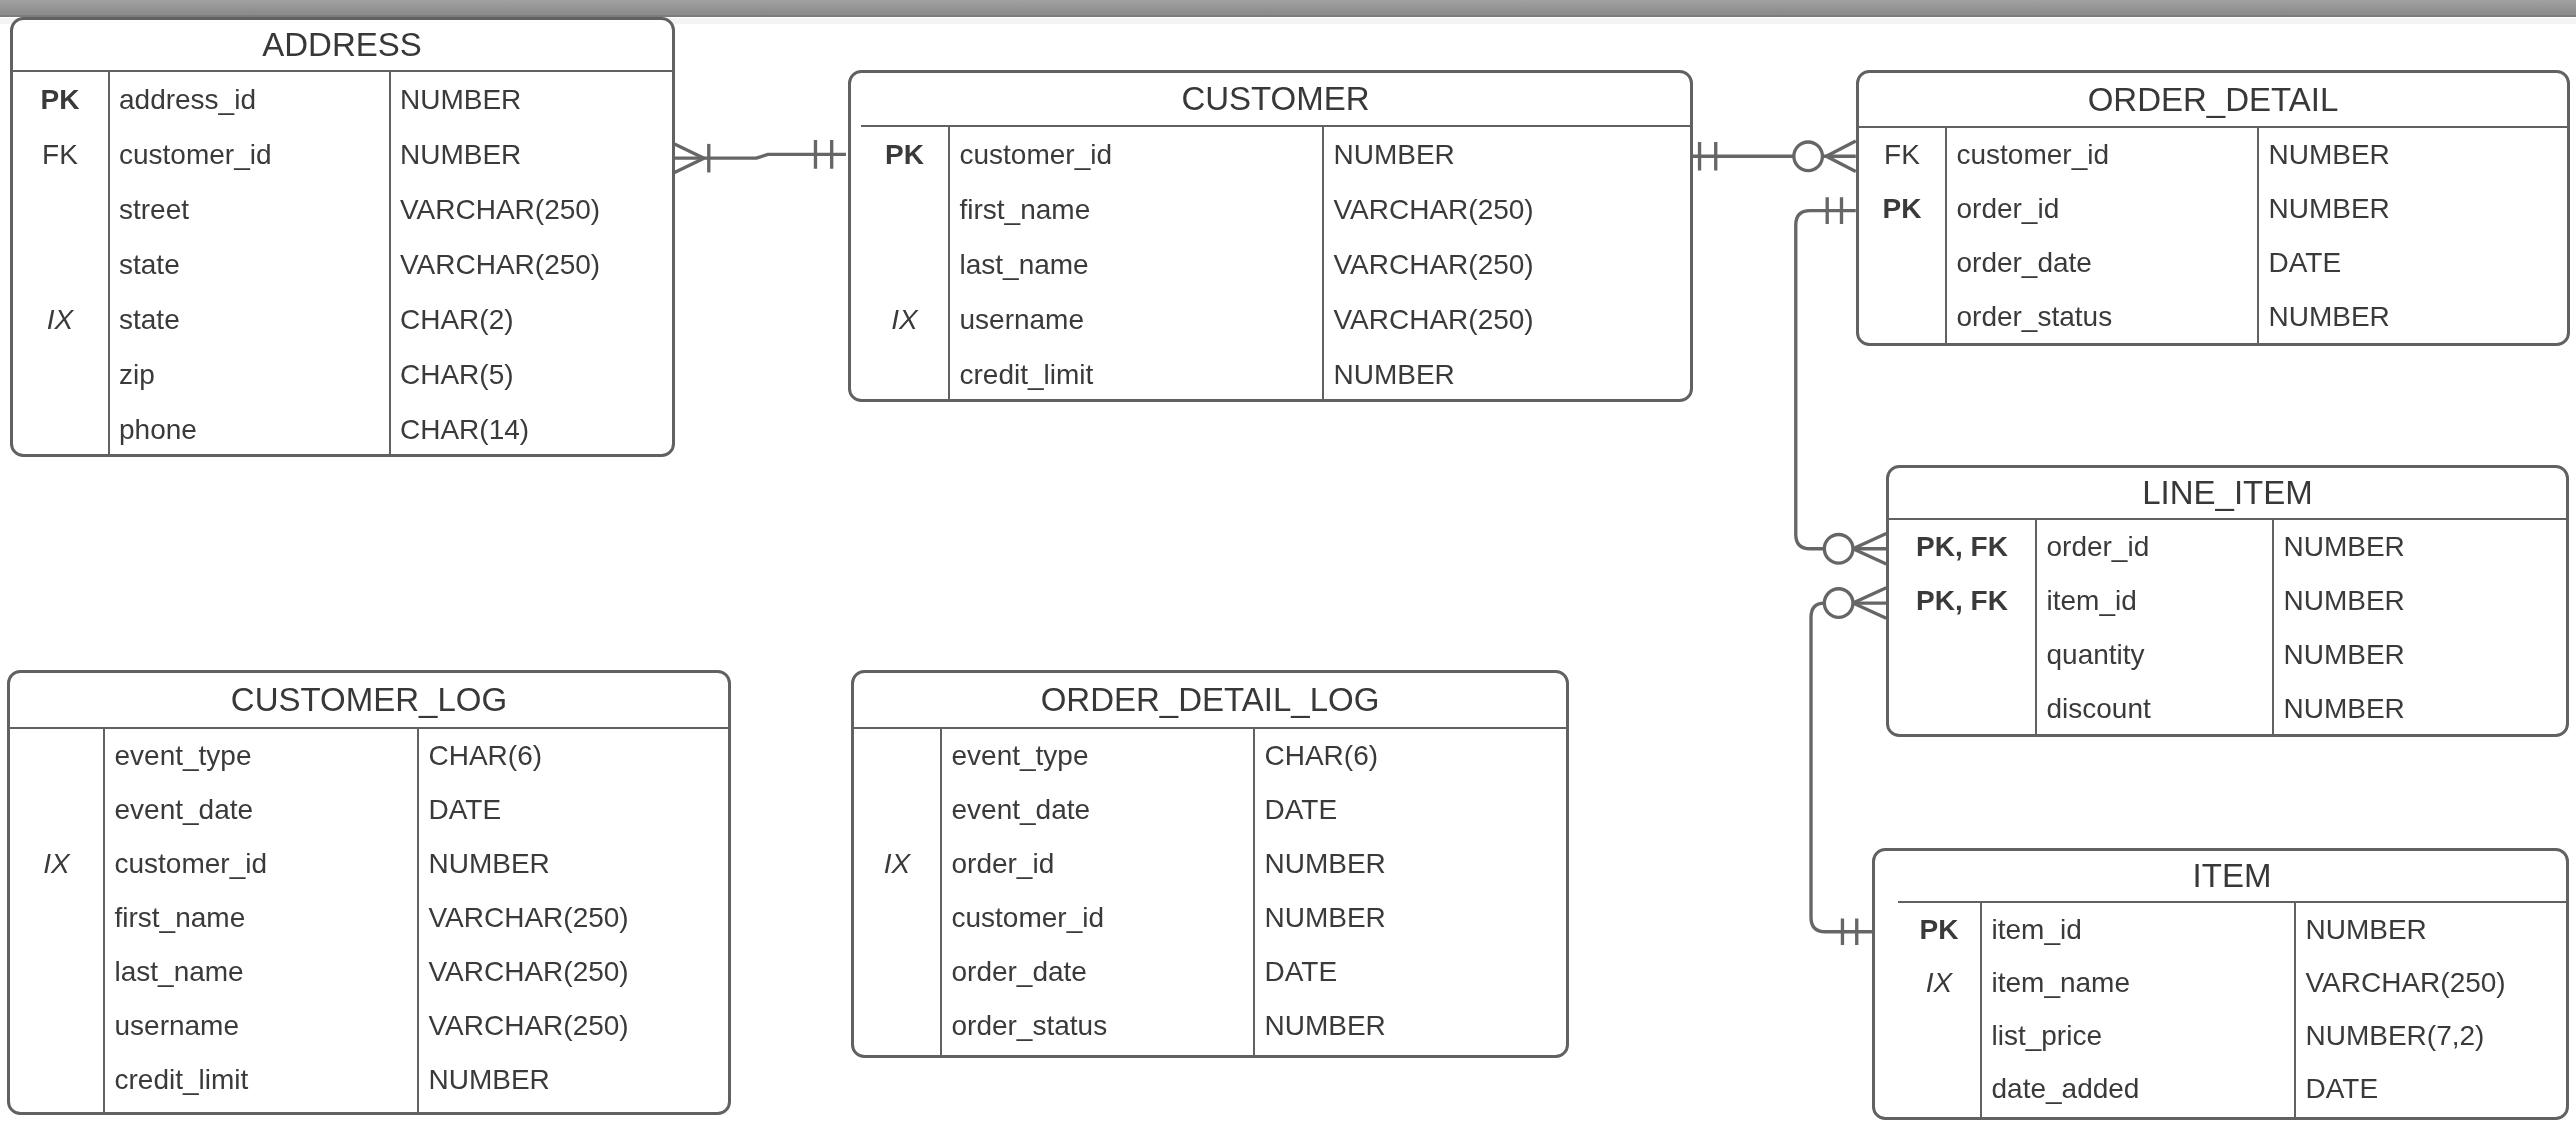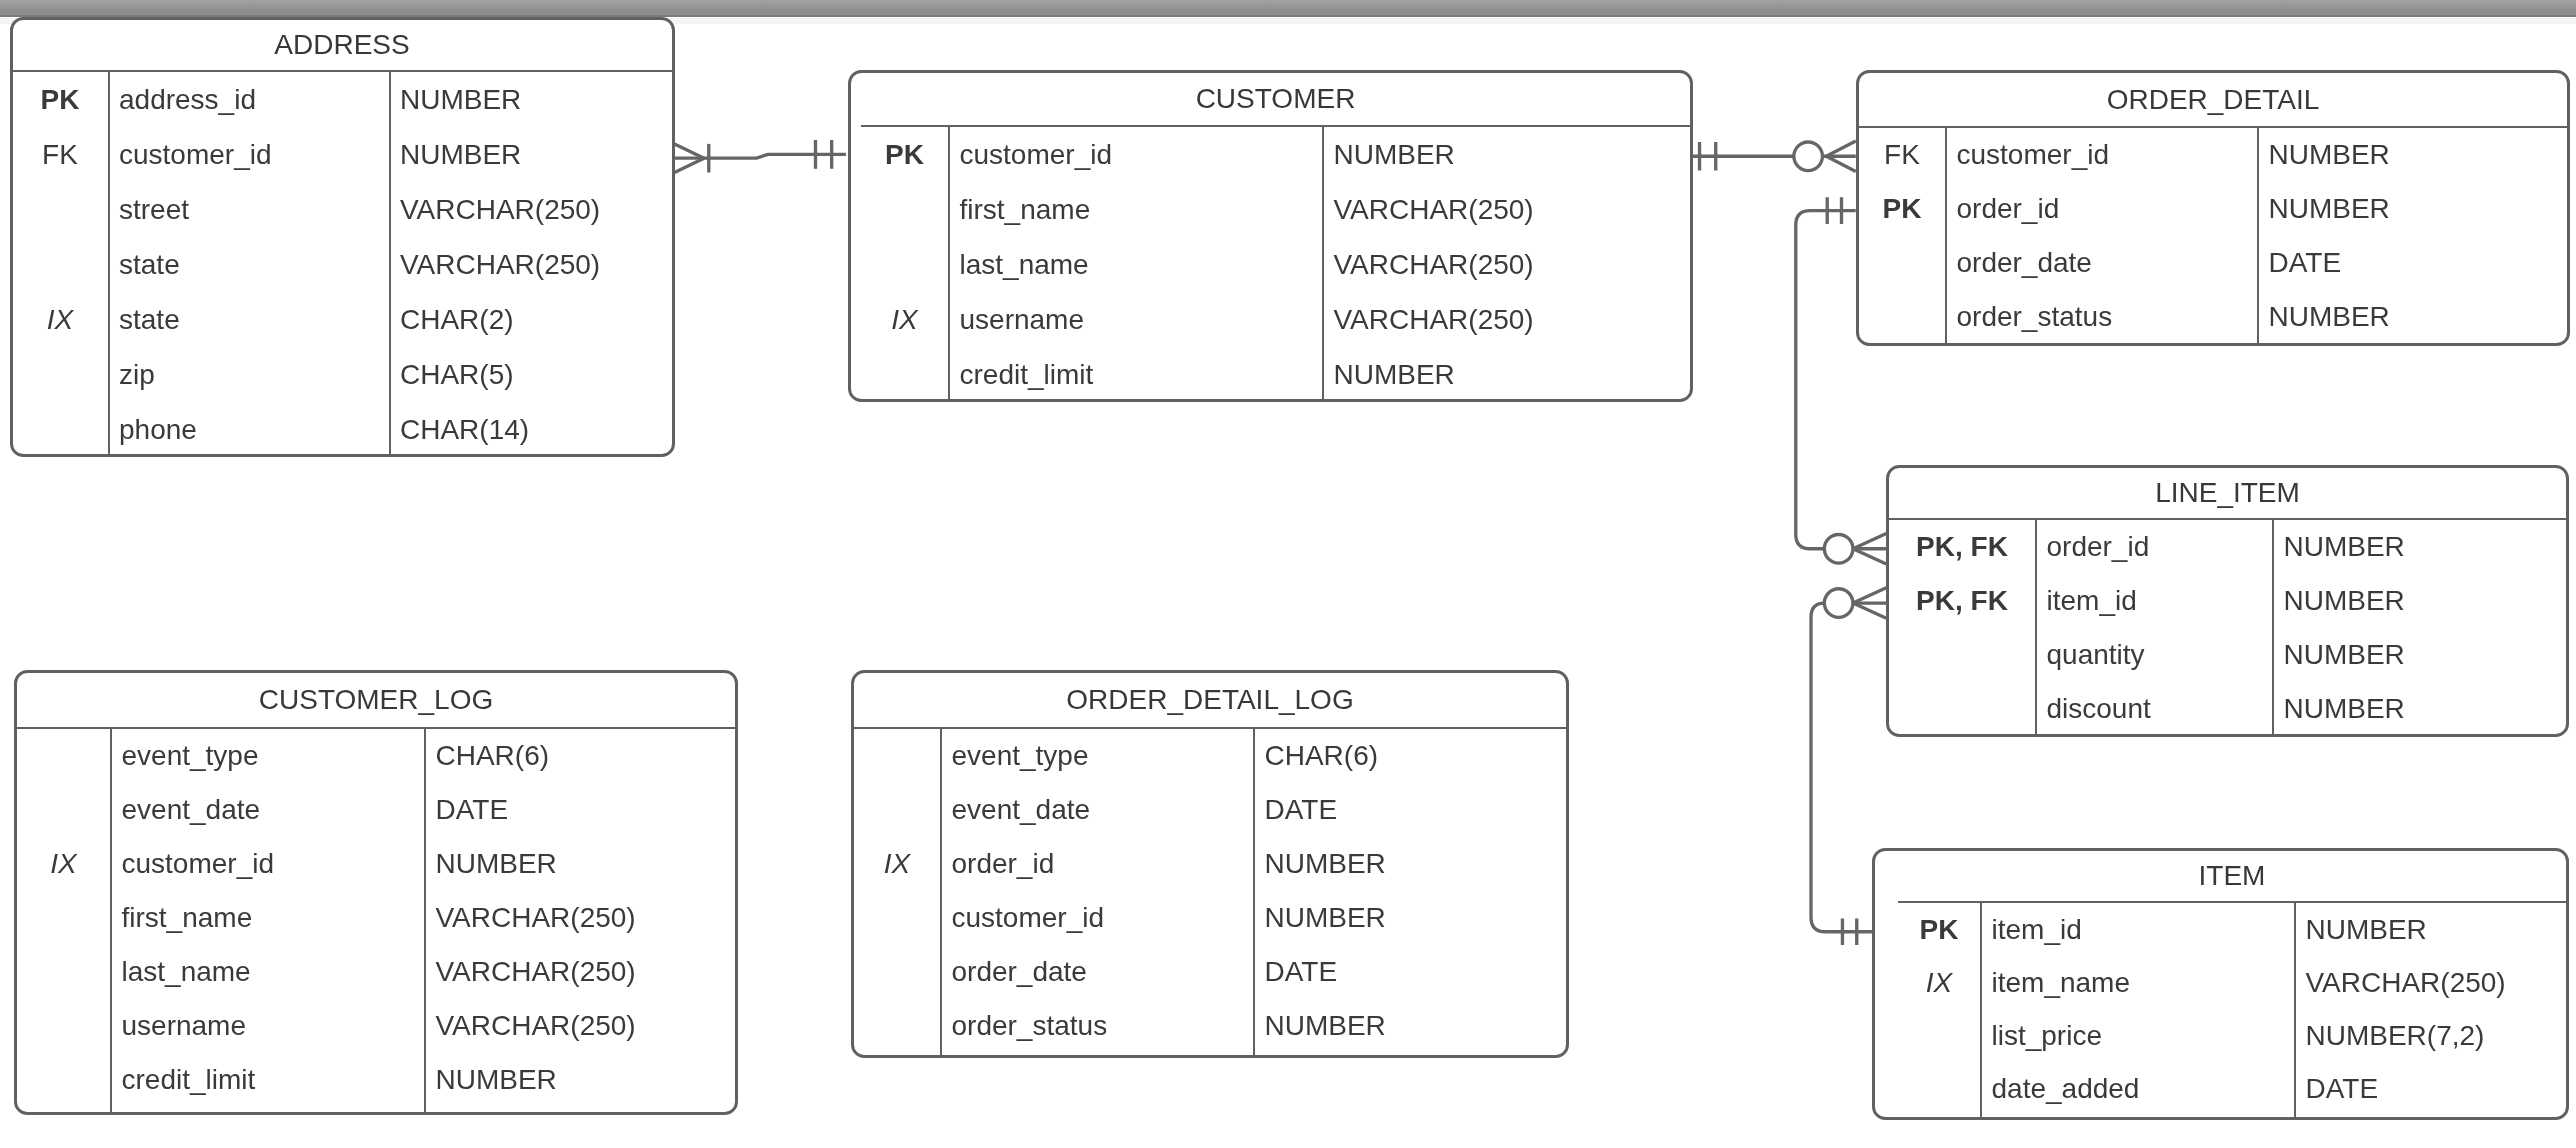"ADDRESS" .t-title { font-size: 28px -> 33px }
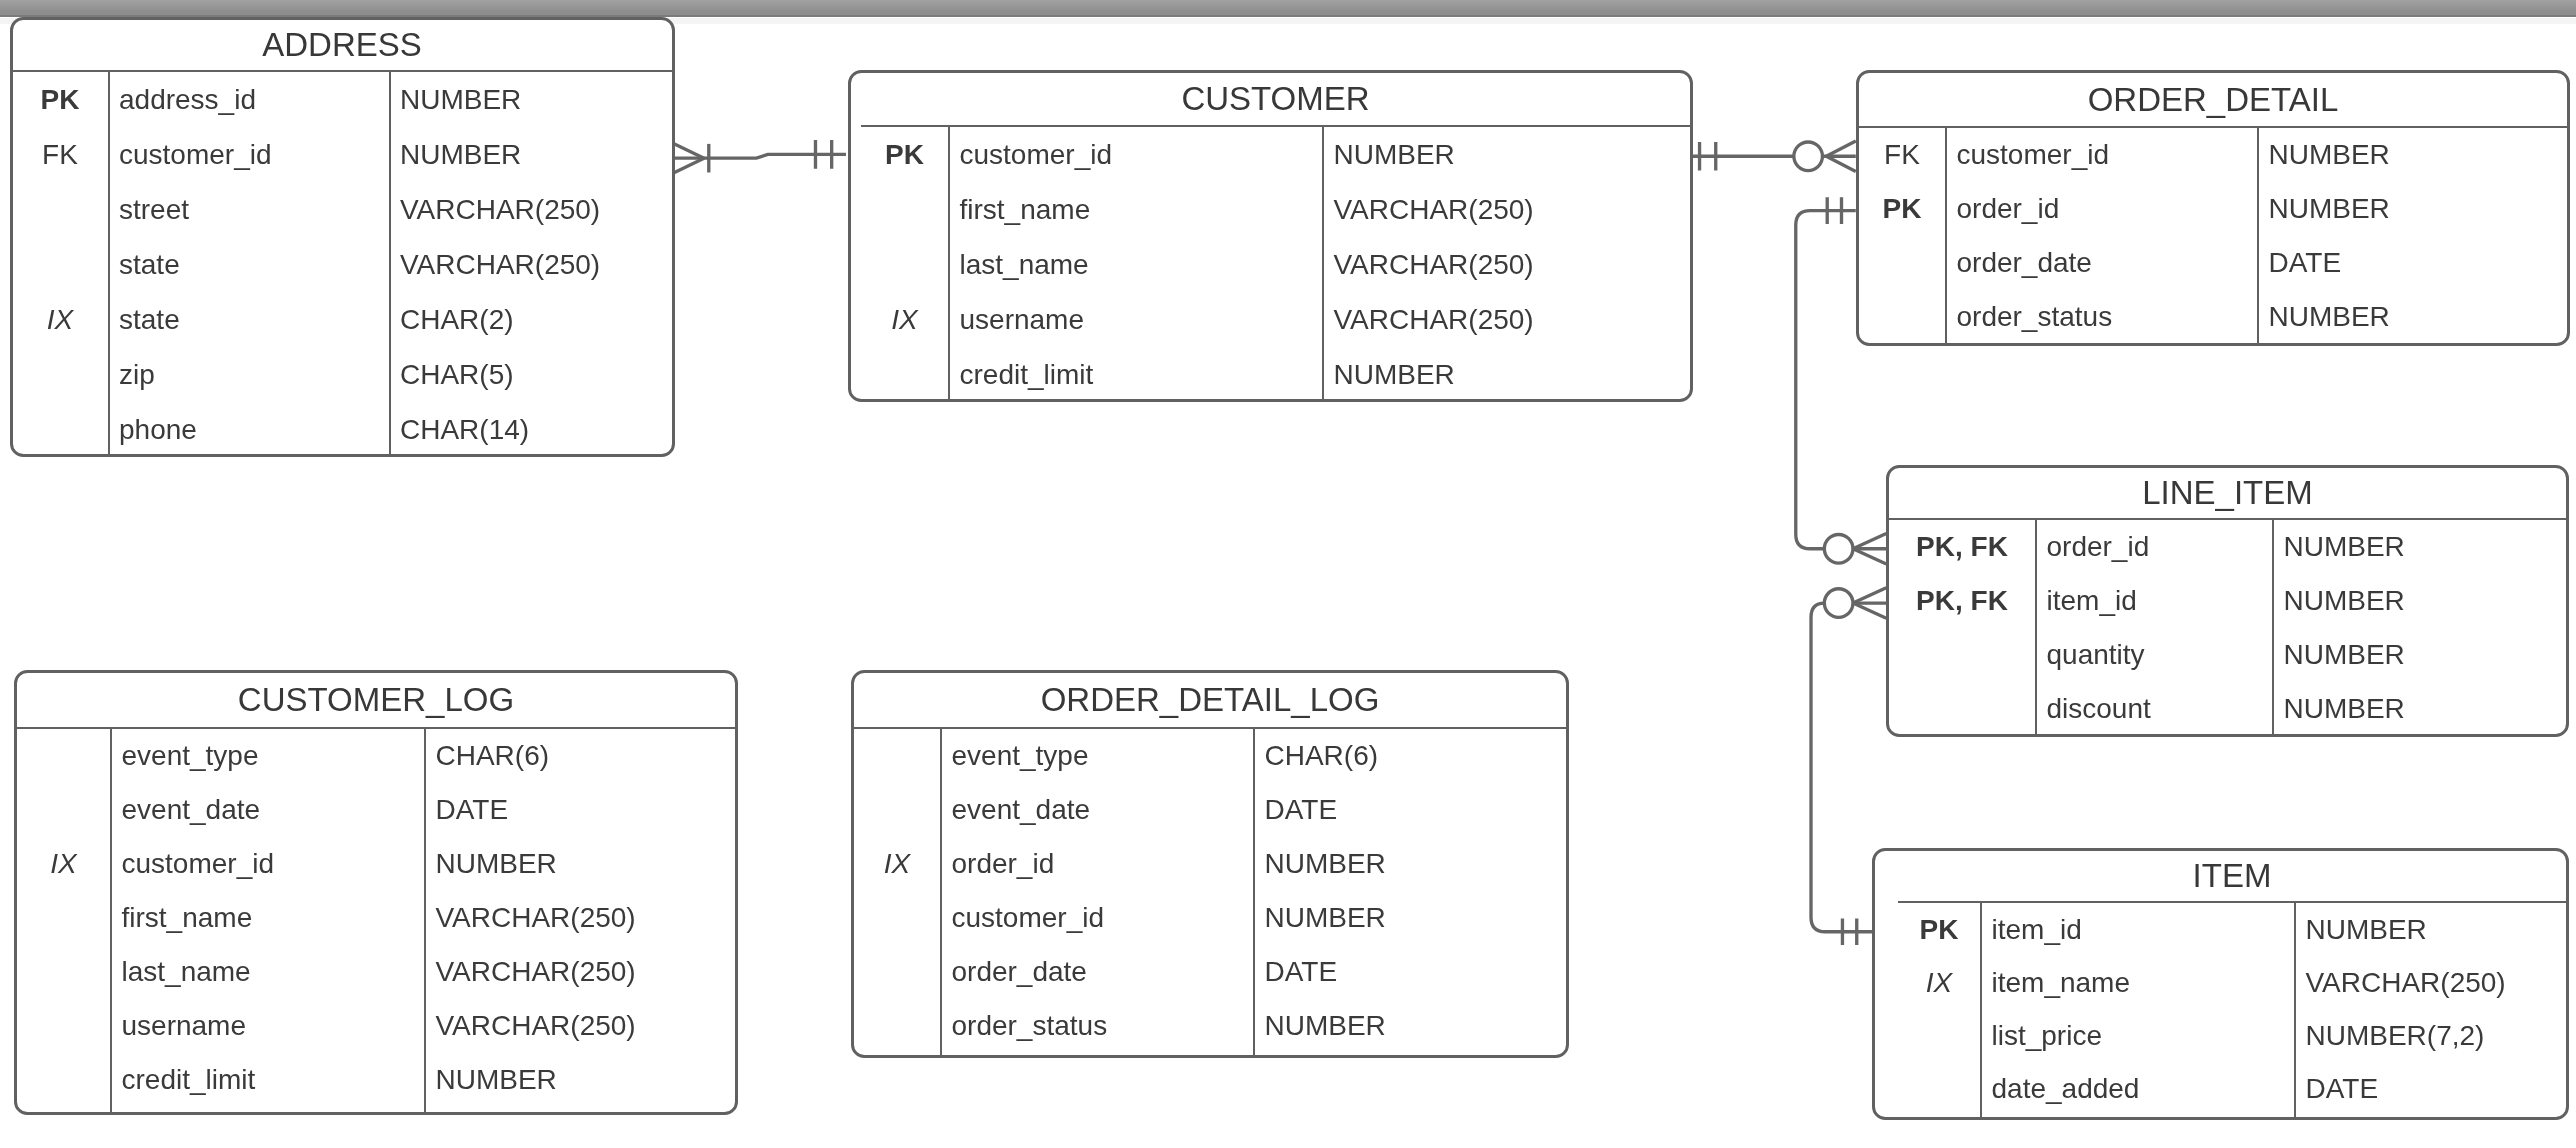"CUSTOMER_LOG" #t-customer_log { left: 14px -> 7px }
